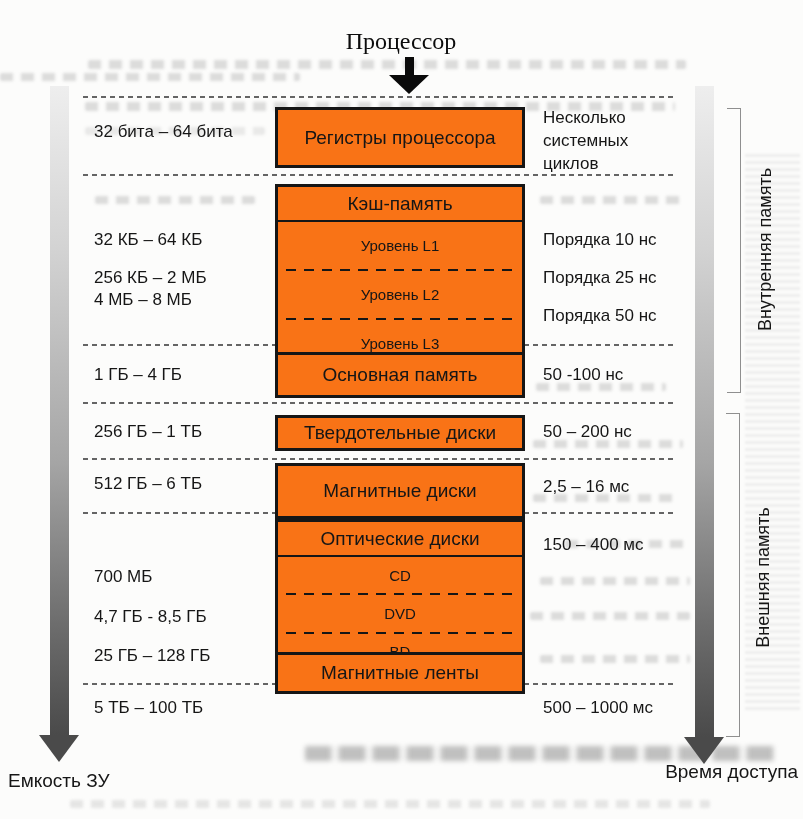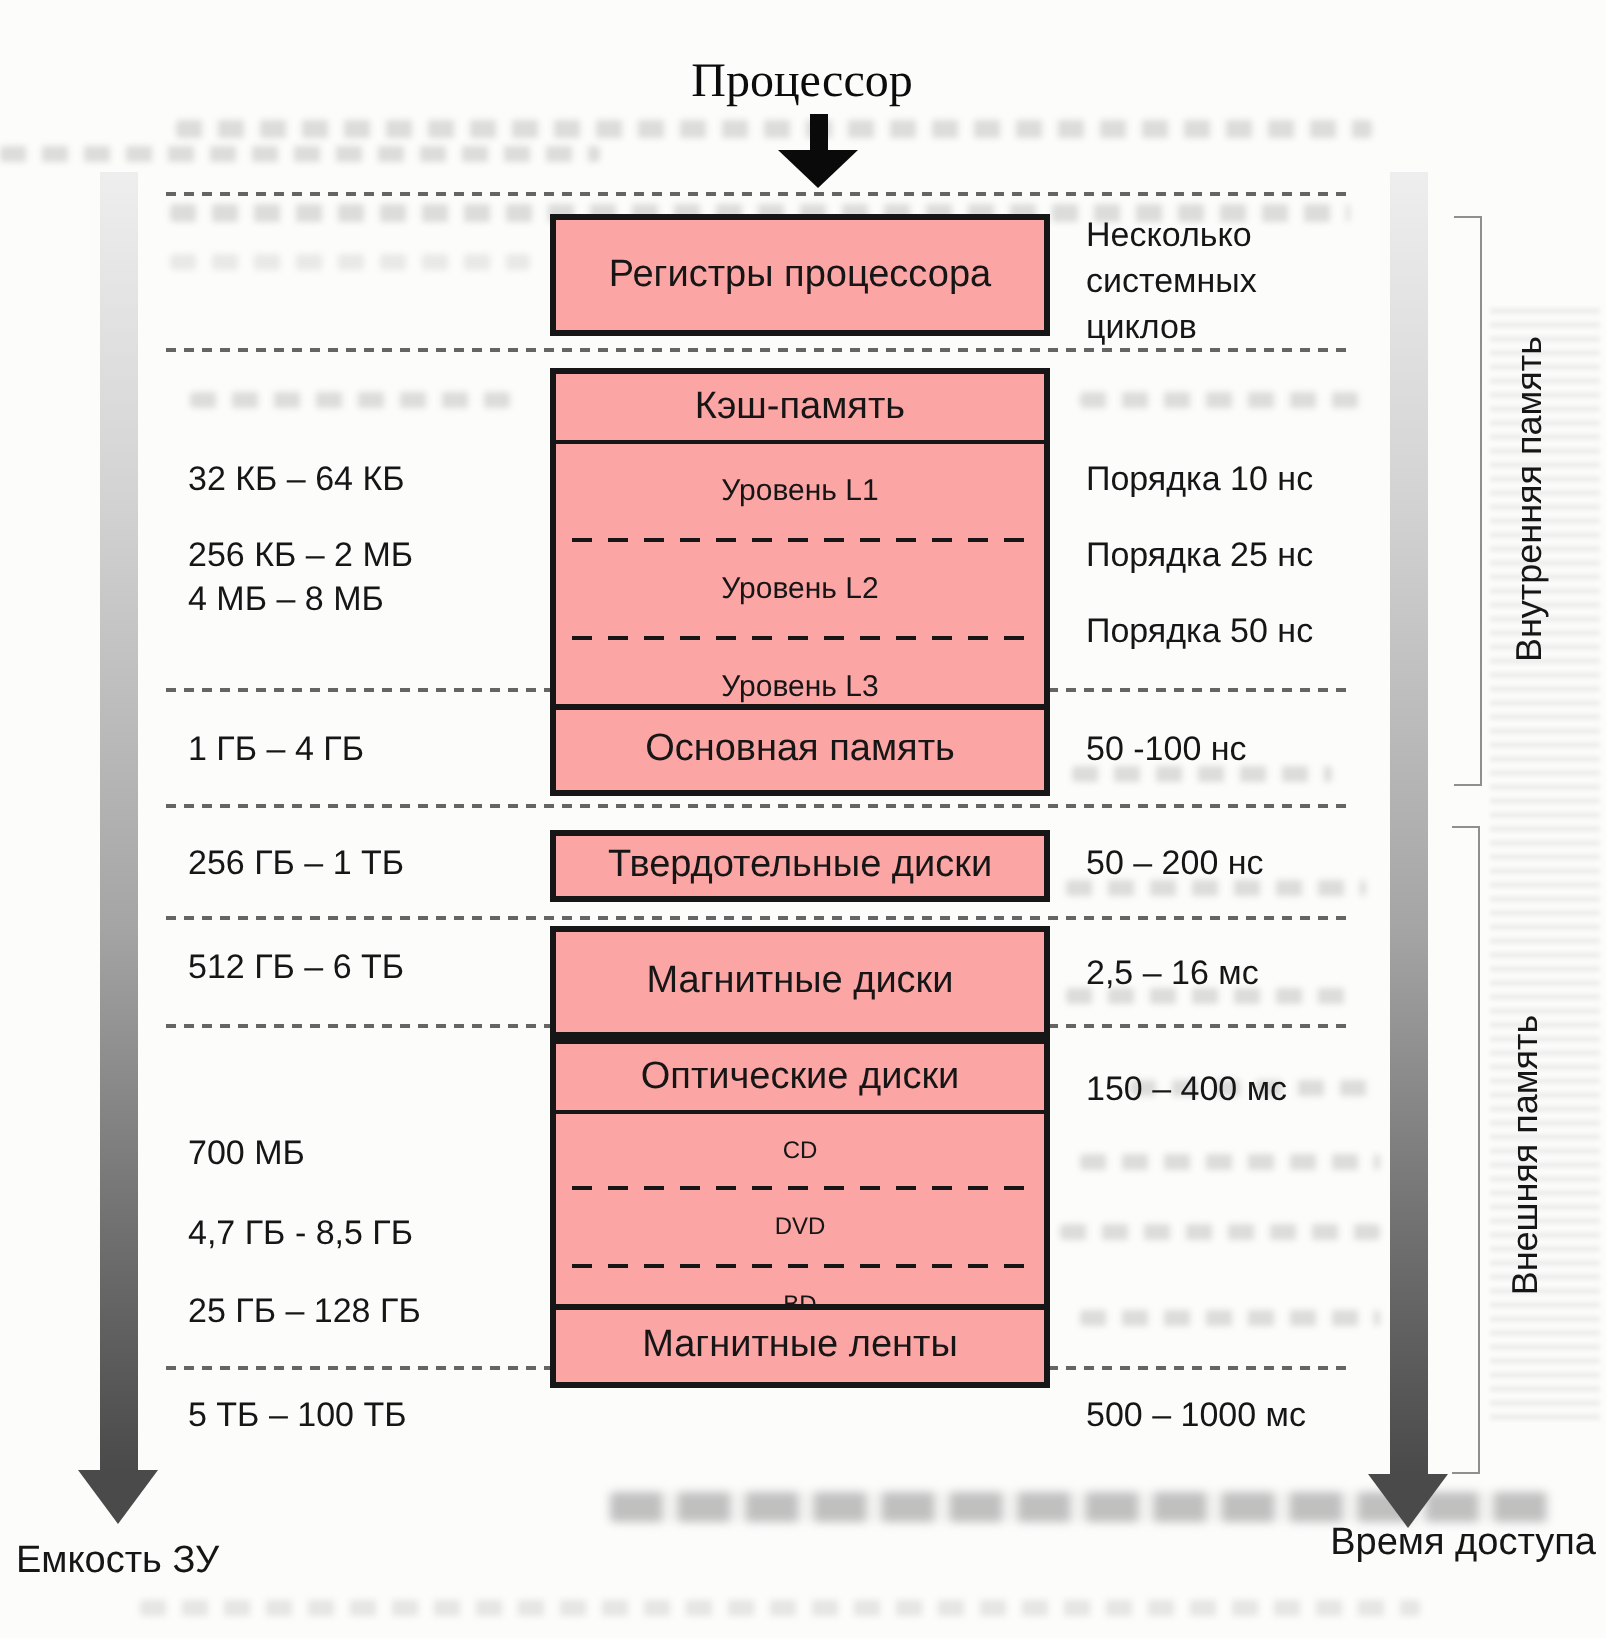"32 бита – 64 бита" div.cap { html: none -> <div>32 бита – 64 бита</div> }
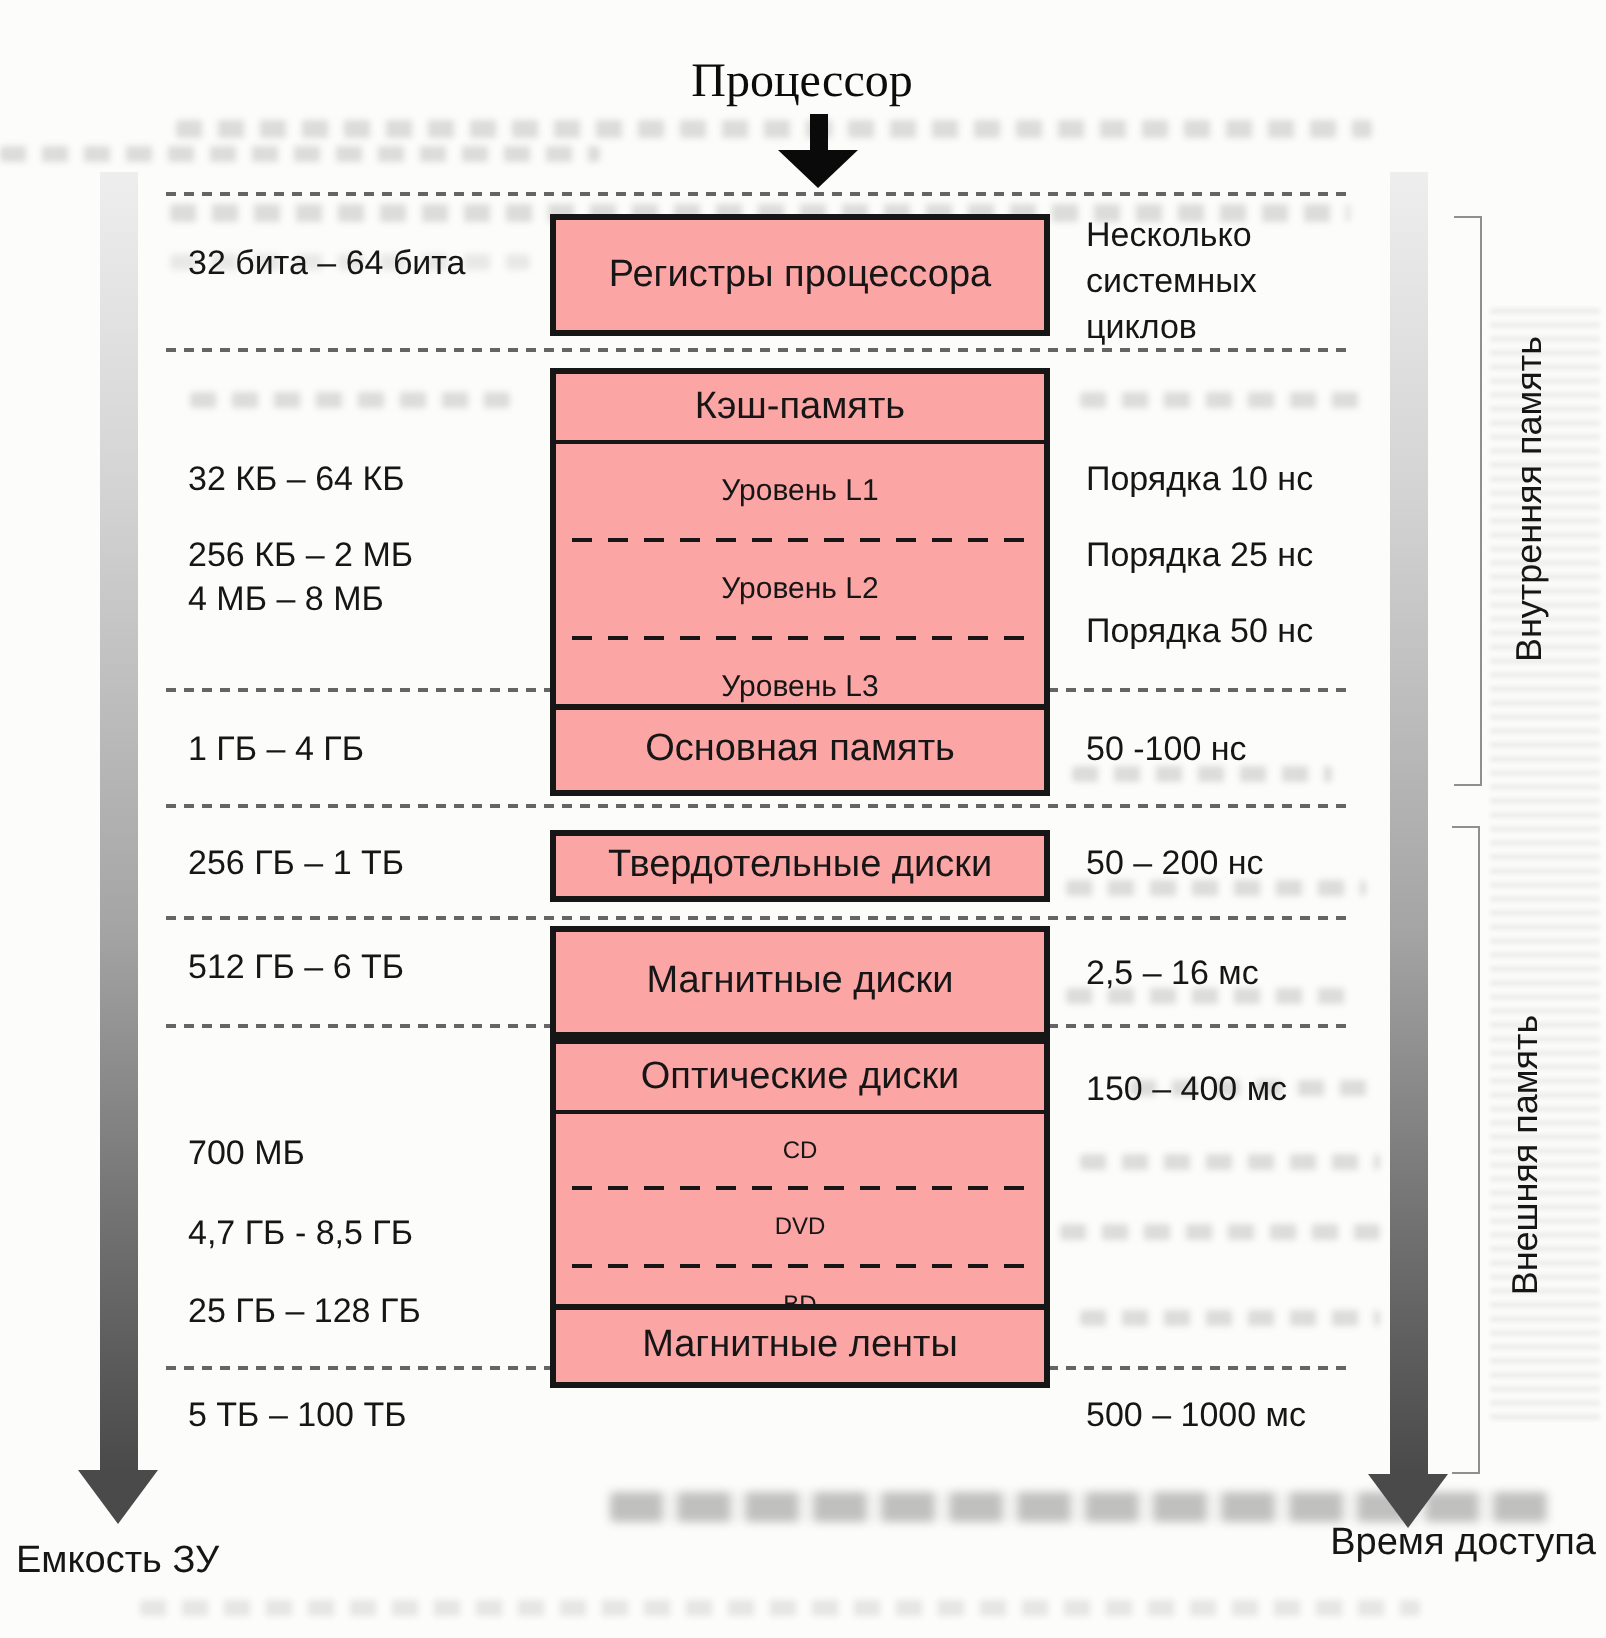"Регистры процессора" .box { background: #fca5a5 -> #f97316 }
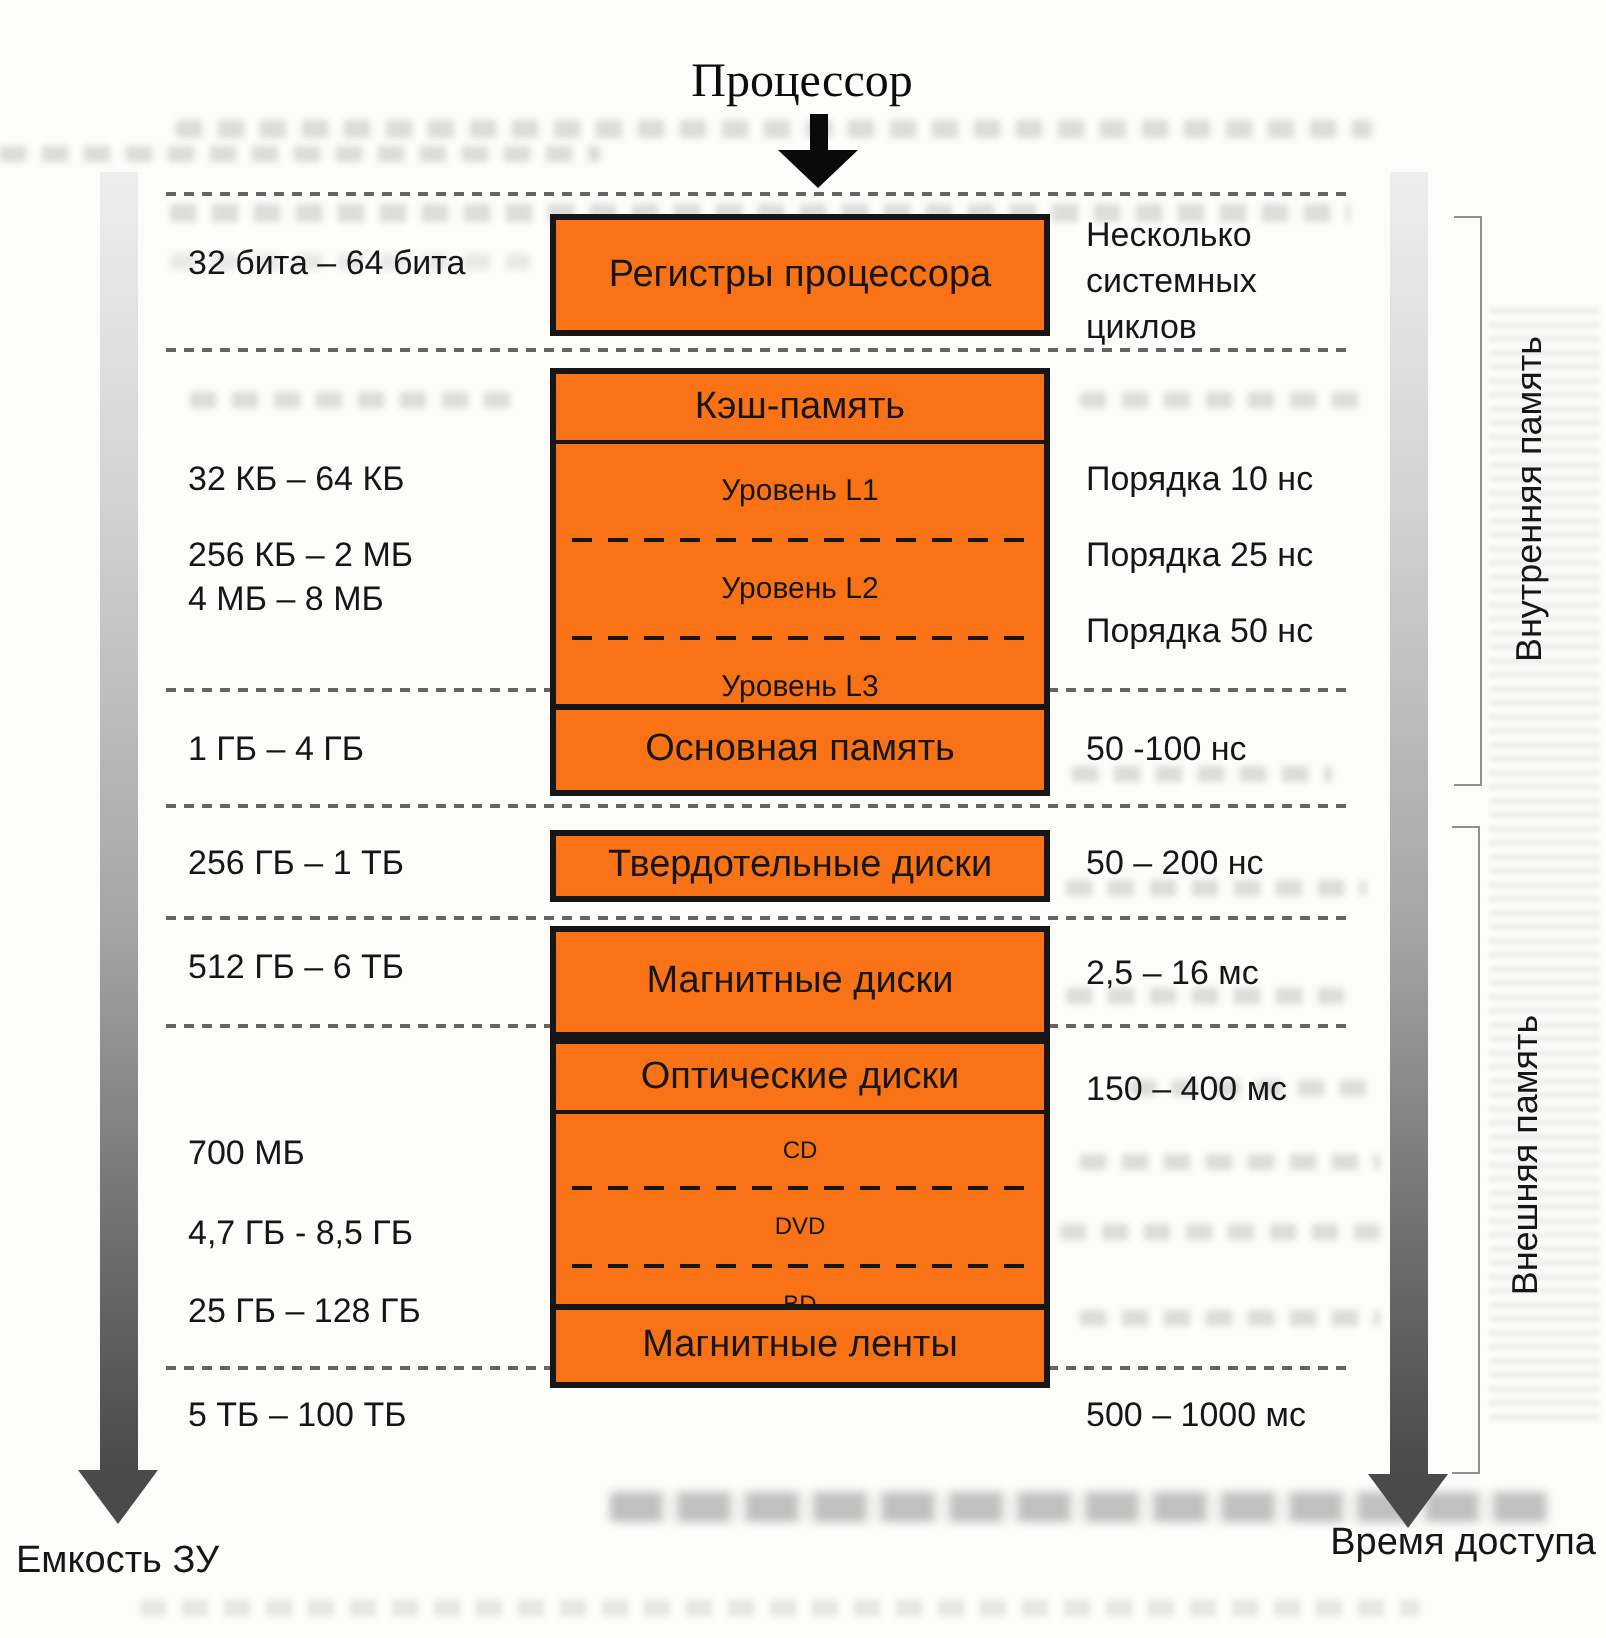"CD" .level.media { font-size: 12px -> 15px }
